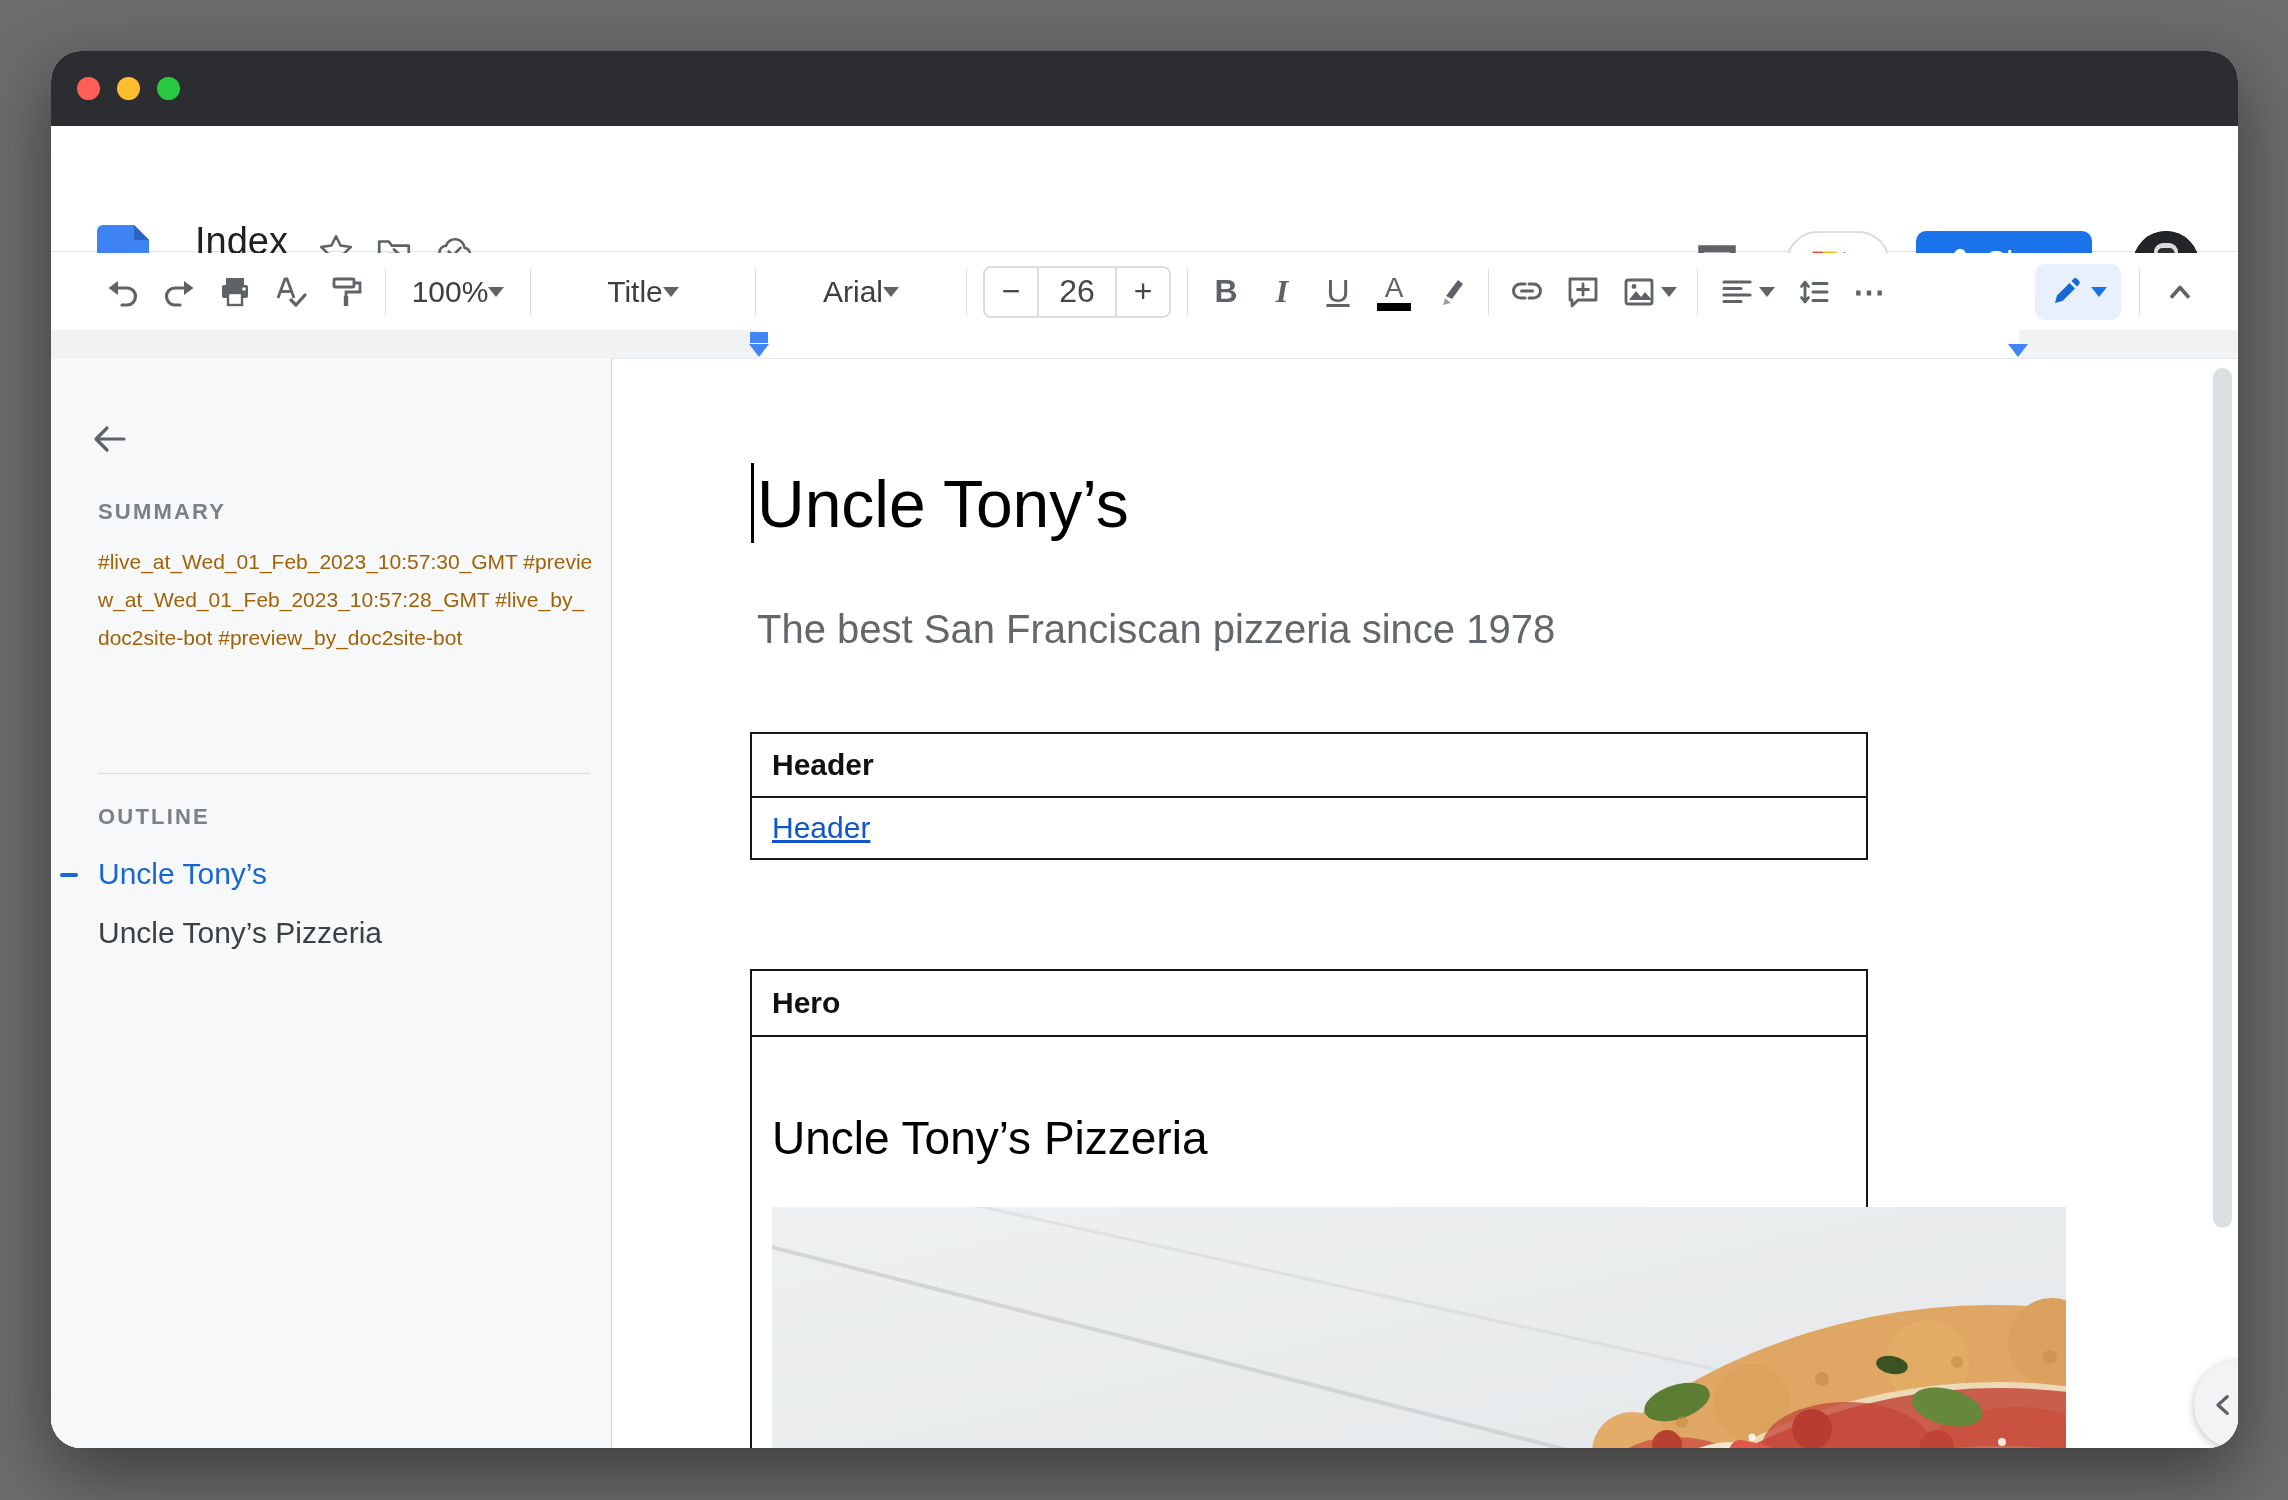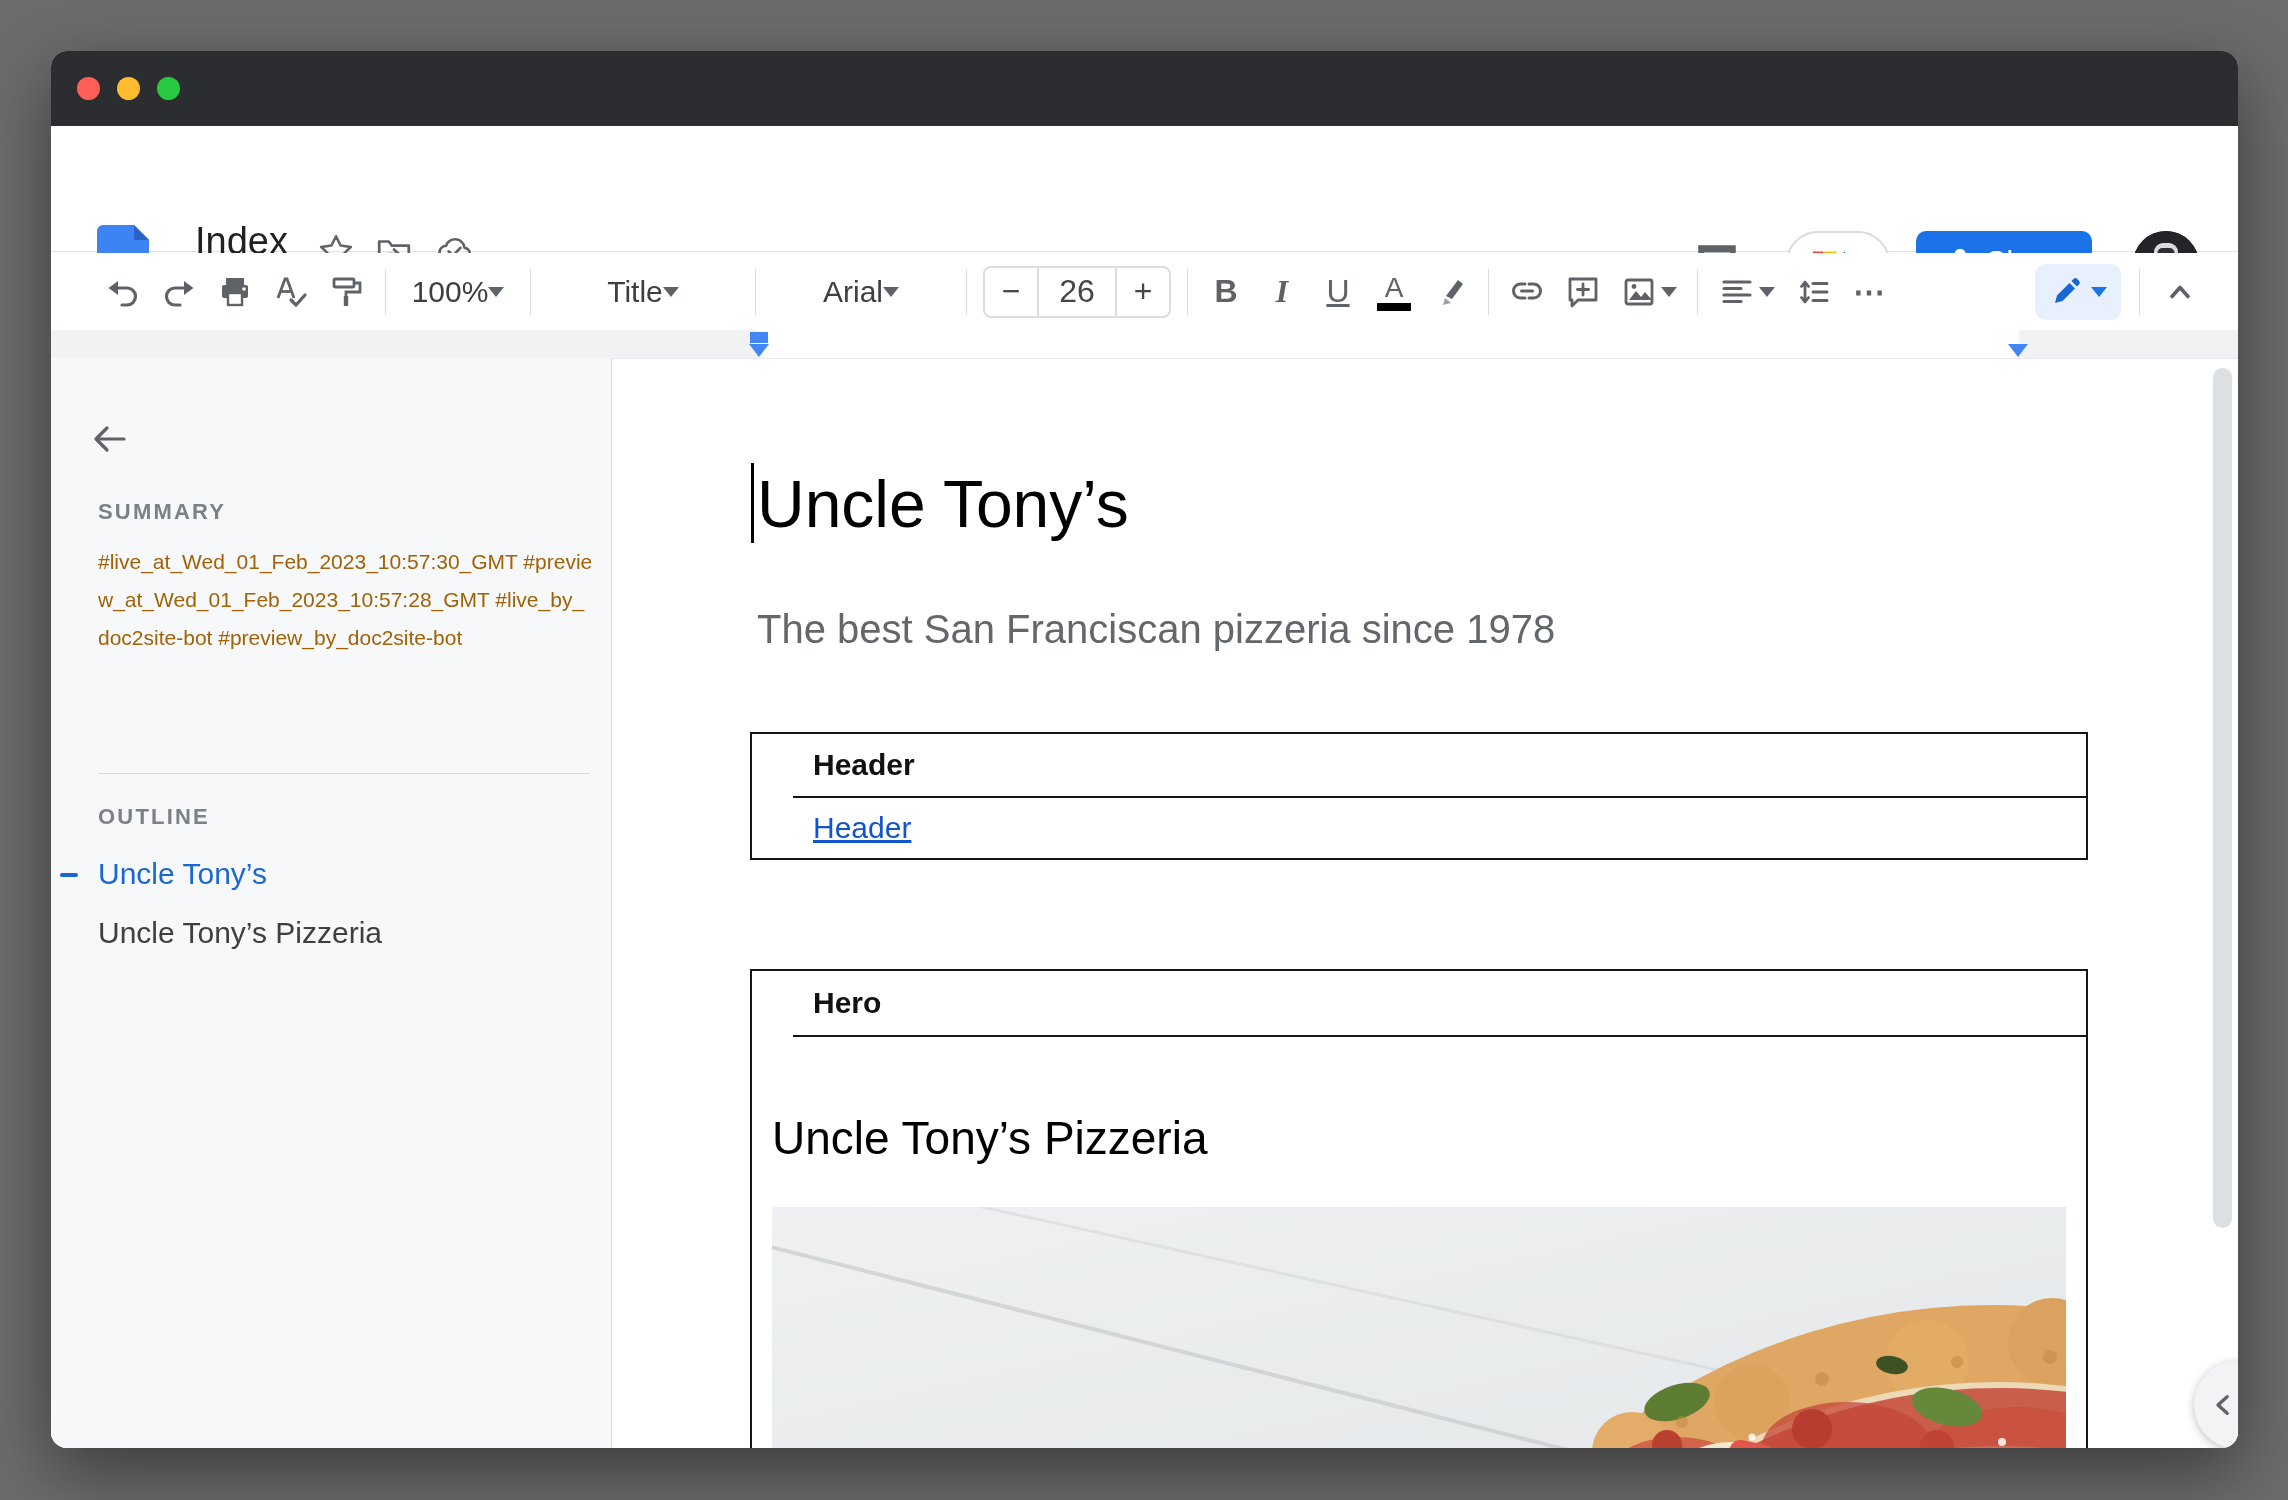"Index" .window { border-radius: 16px -> 30px }
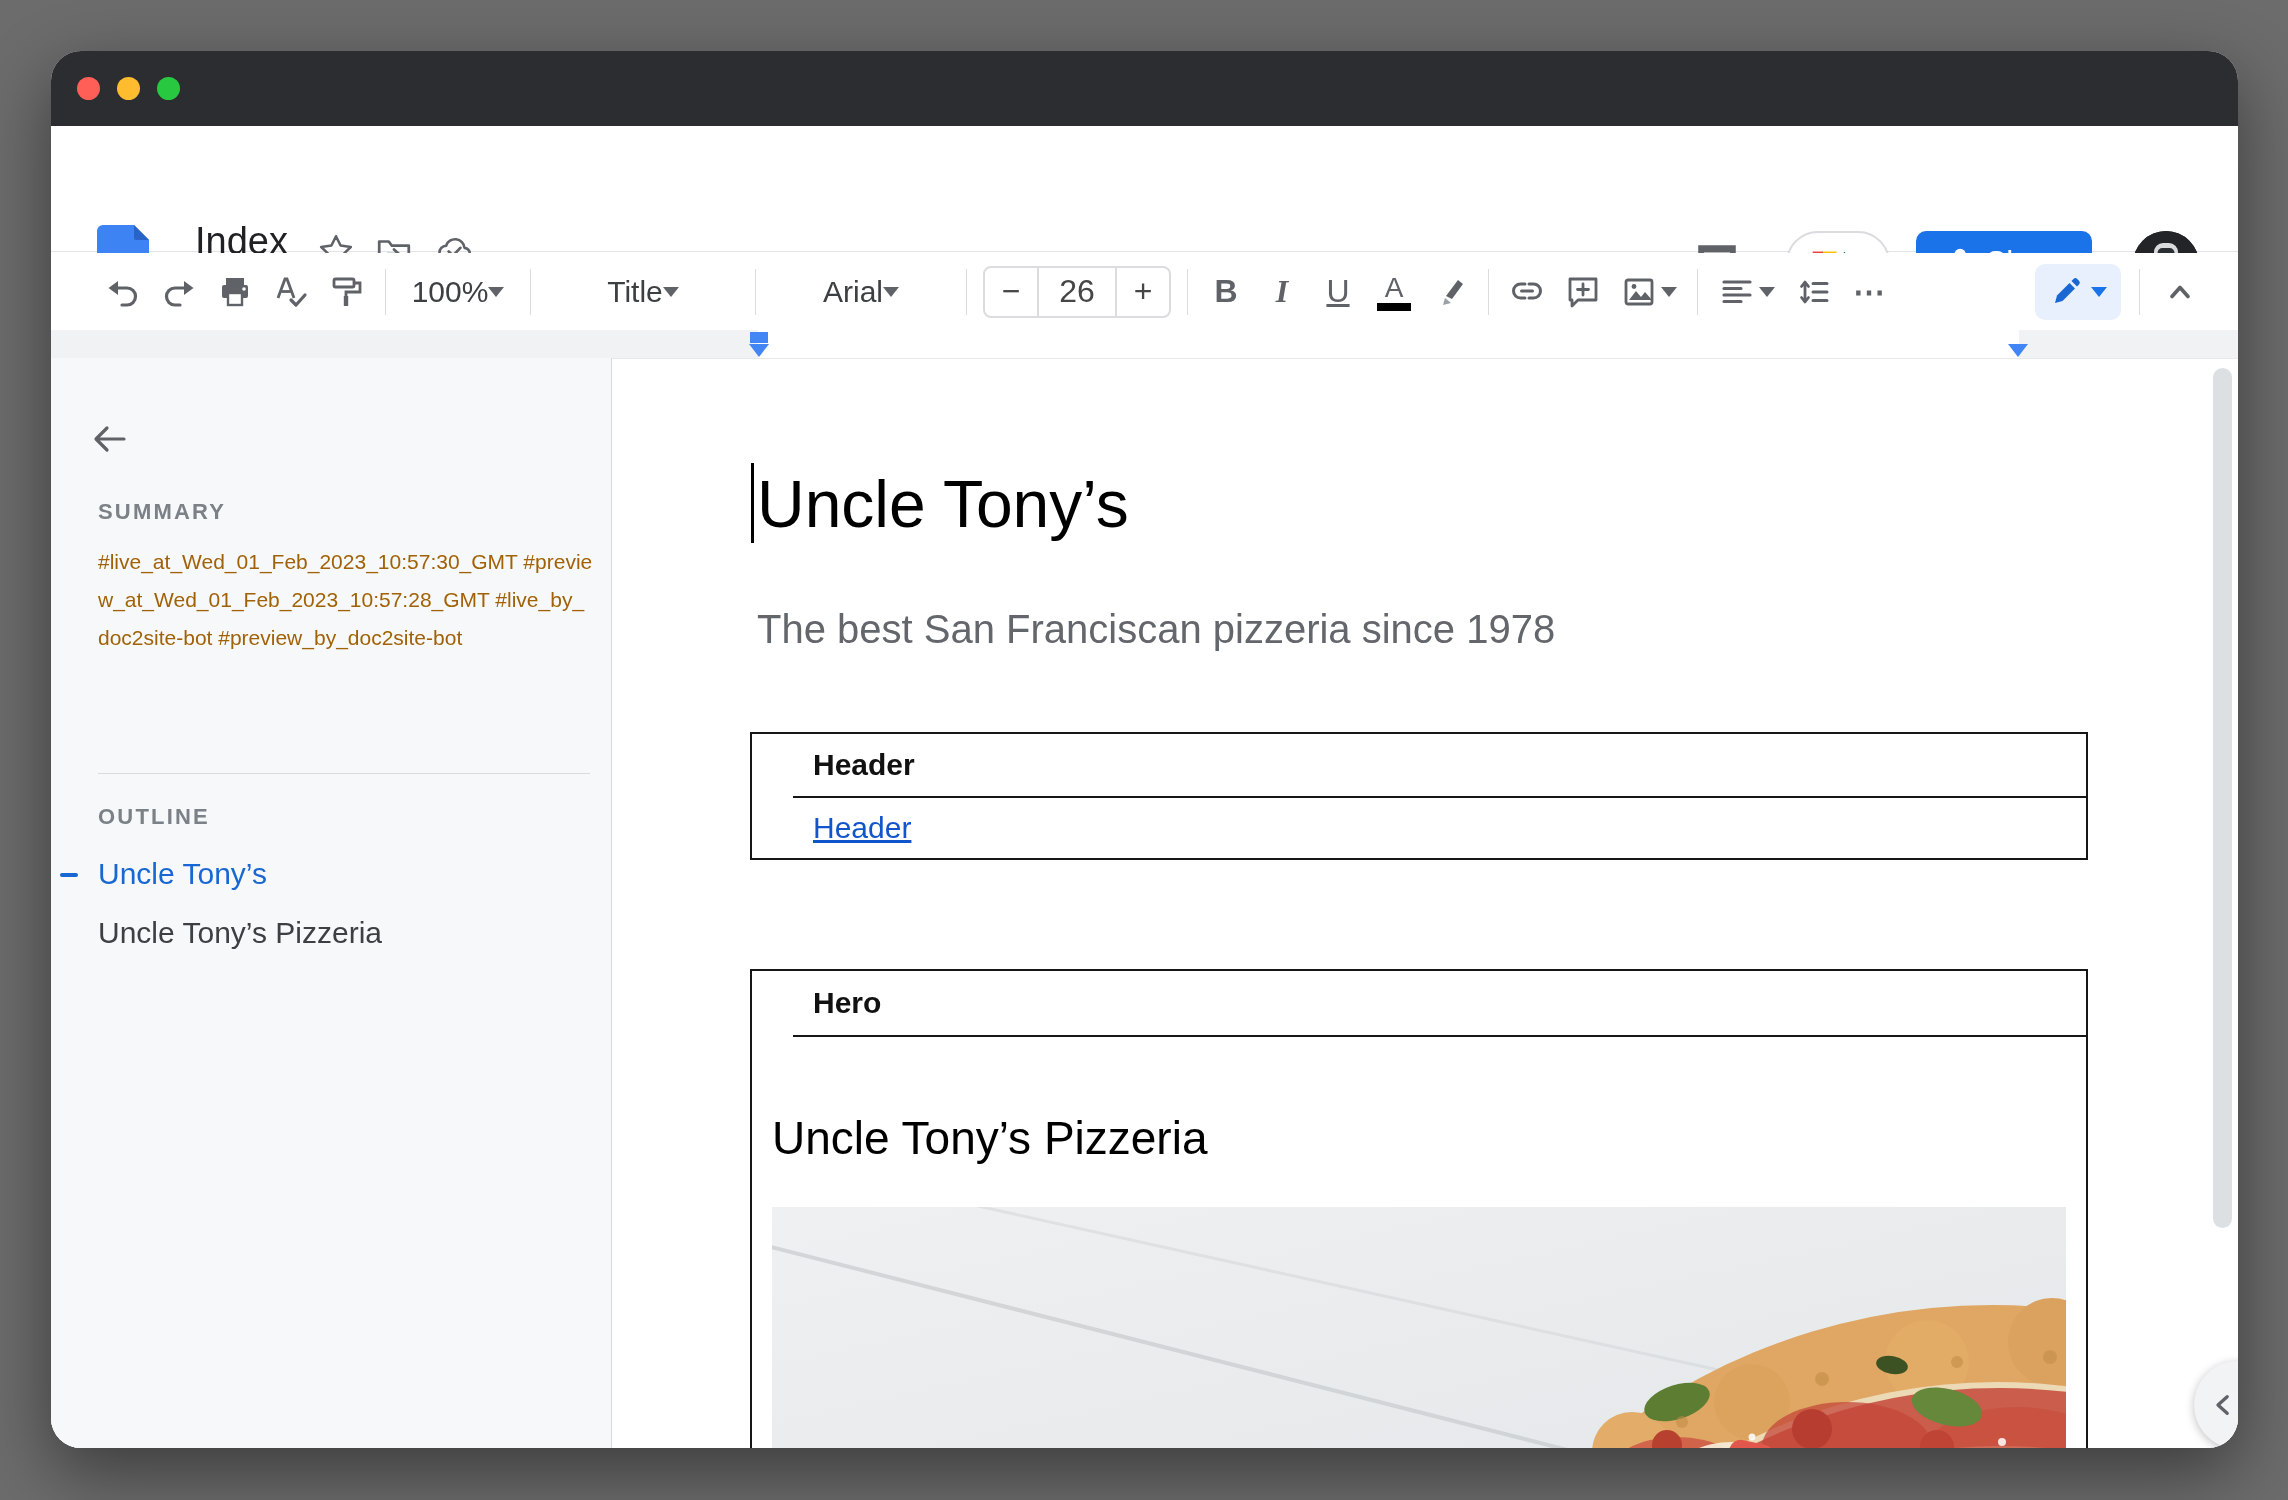"Header" .dtable { padding-left: 41px -> none; width: 1338px -> 1118px }
